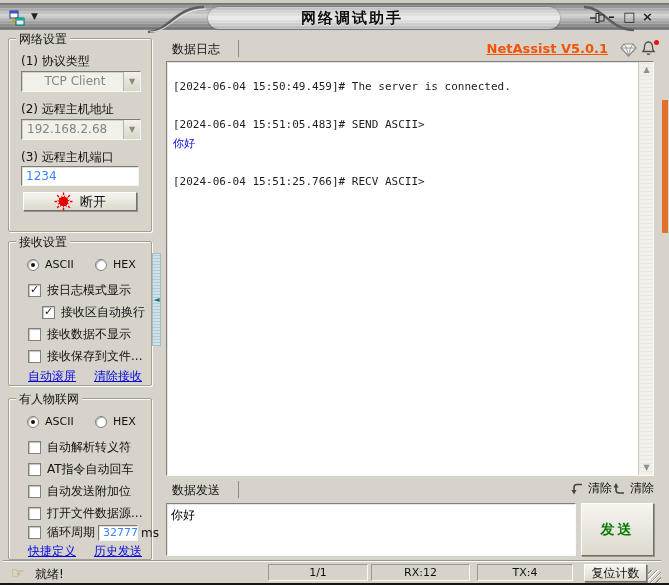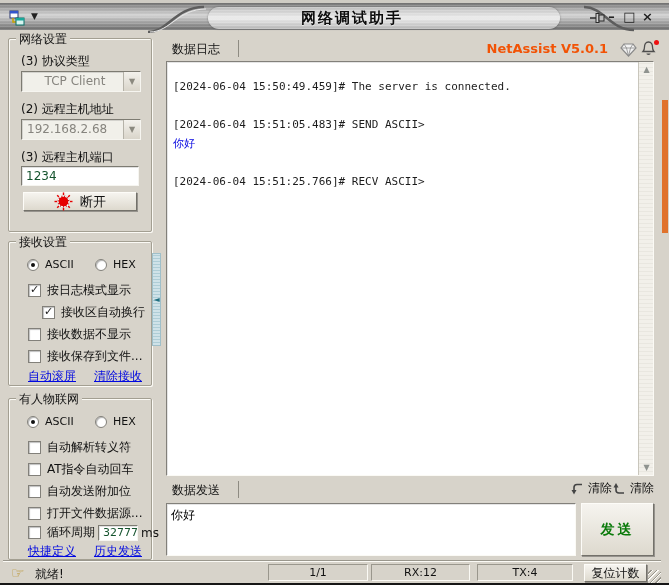"NetAssist V5.0.1" .brand { text-decoration: none -> underline }
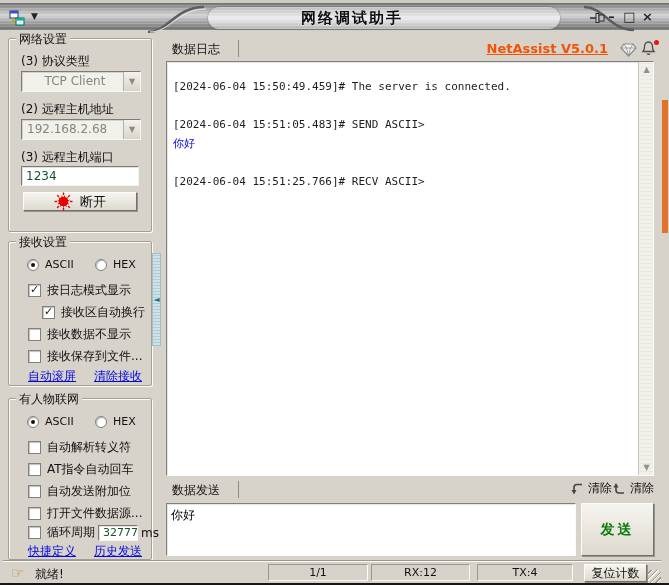"(3) 协议类型" div.fld-label { text: 3 -> 1 }
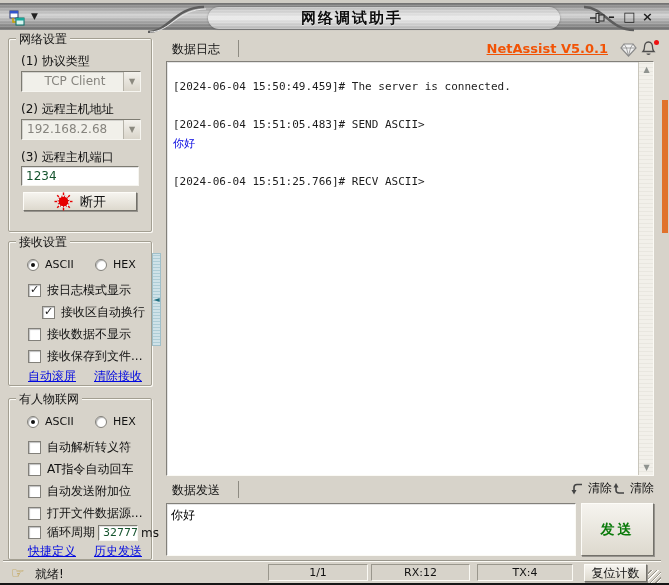"1234" .textbox { color: #14532d -> #3b82f6 }
